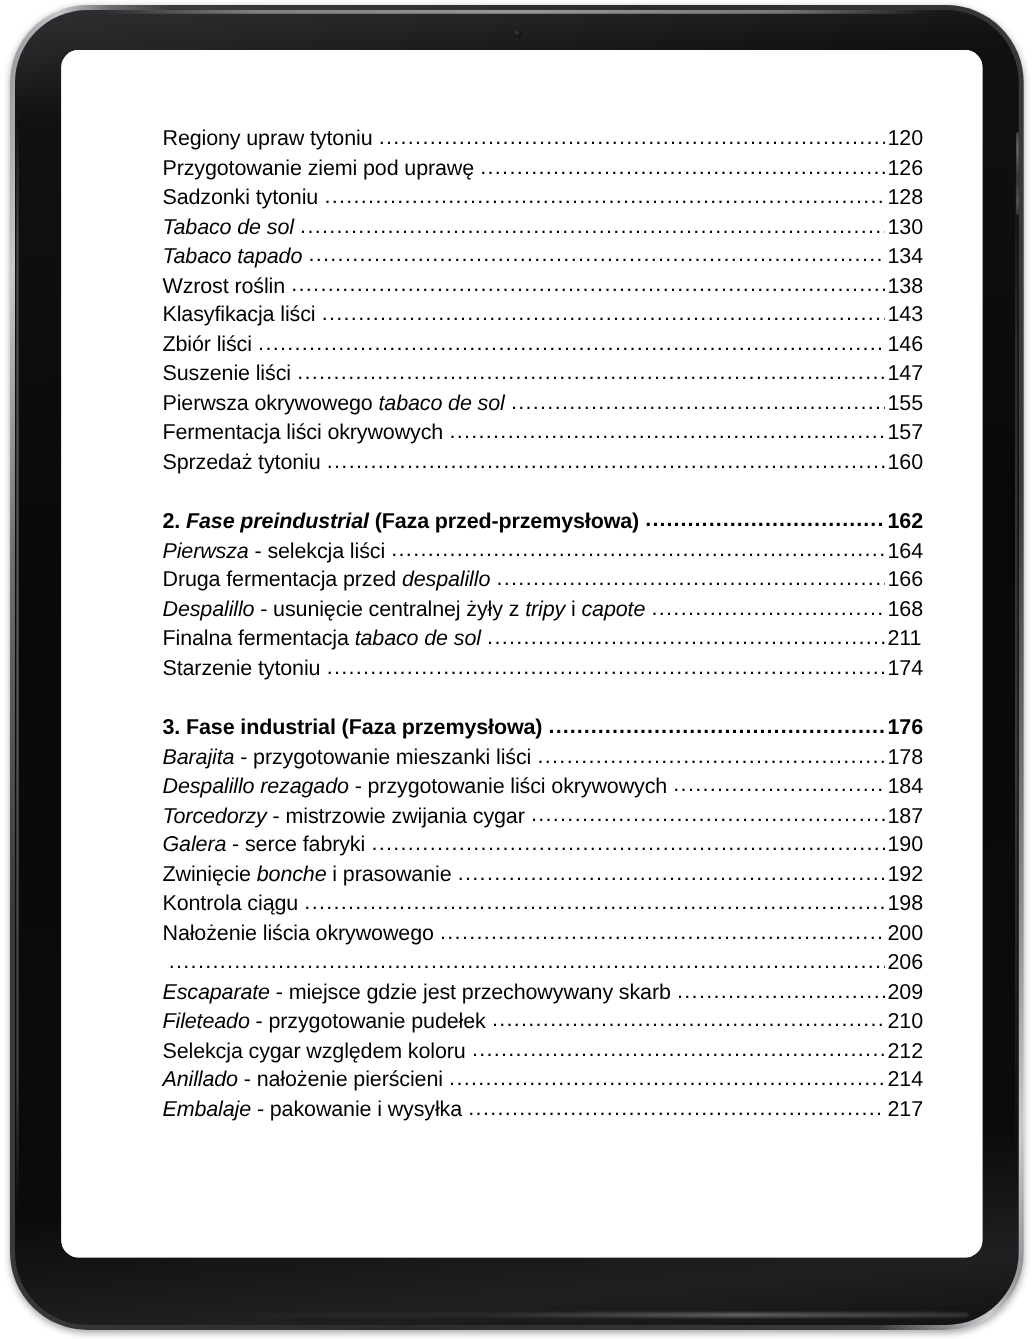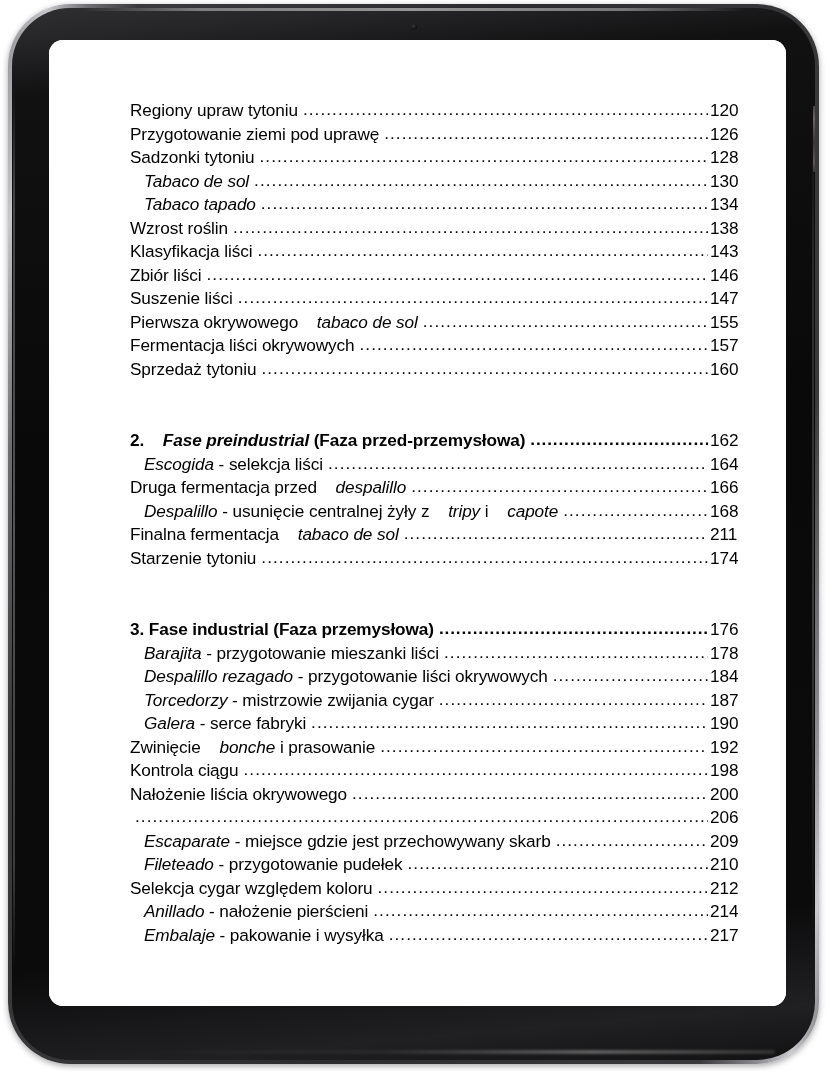"Tabaco de sol" .it { margin-left: 14px -> none }
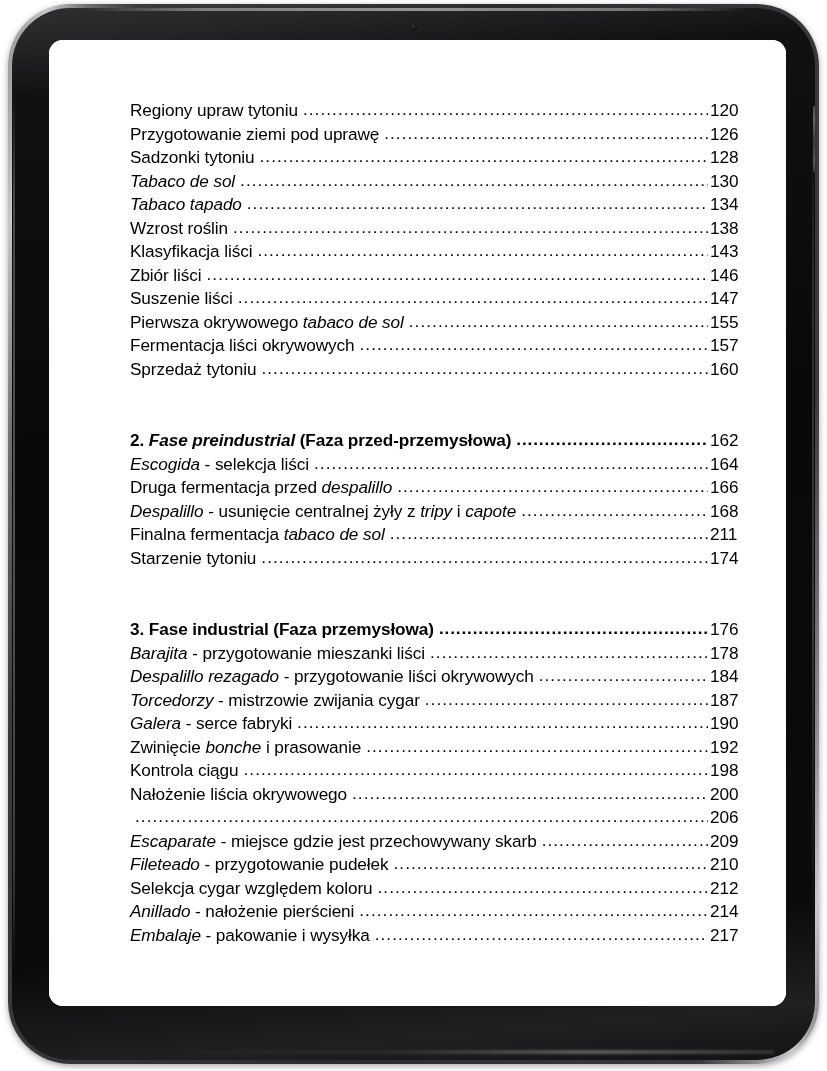"162" .toc-entry.is-heading .page-num { font-weight: normal -> bold; margin-top: 24px -> none }
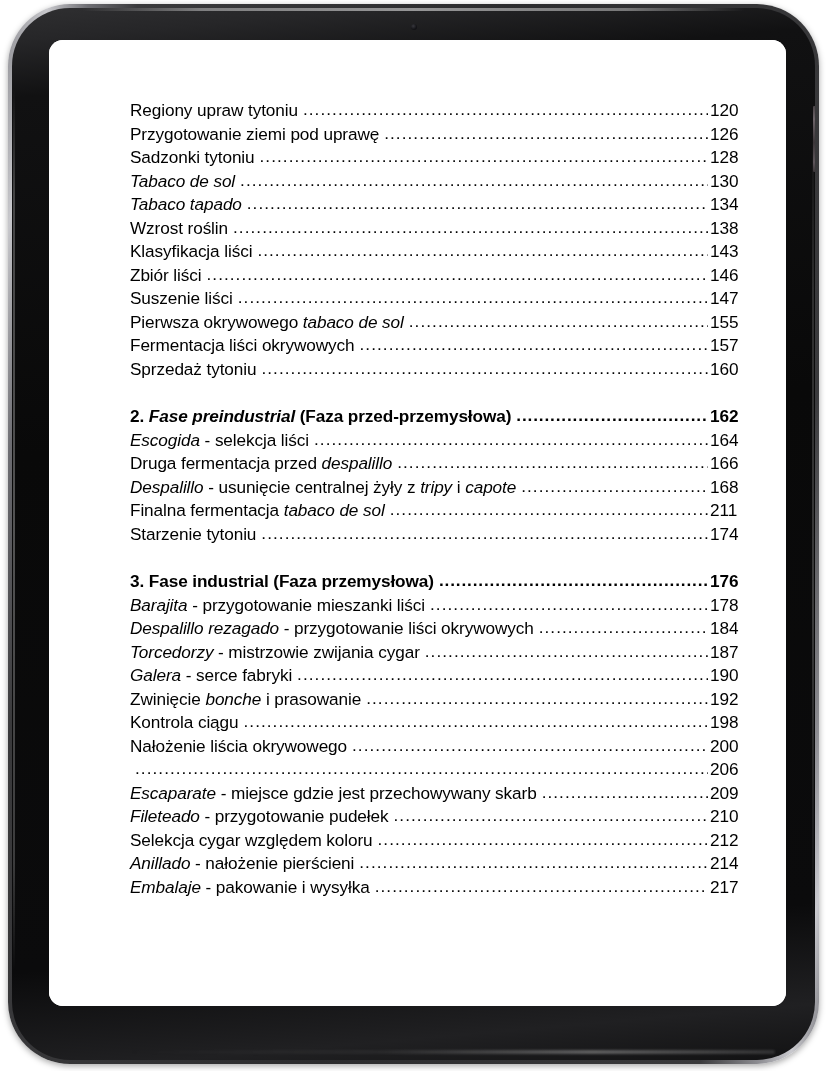"Escogida" span.it { text: Escogida -> Pierwsza }
